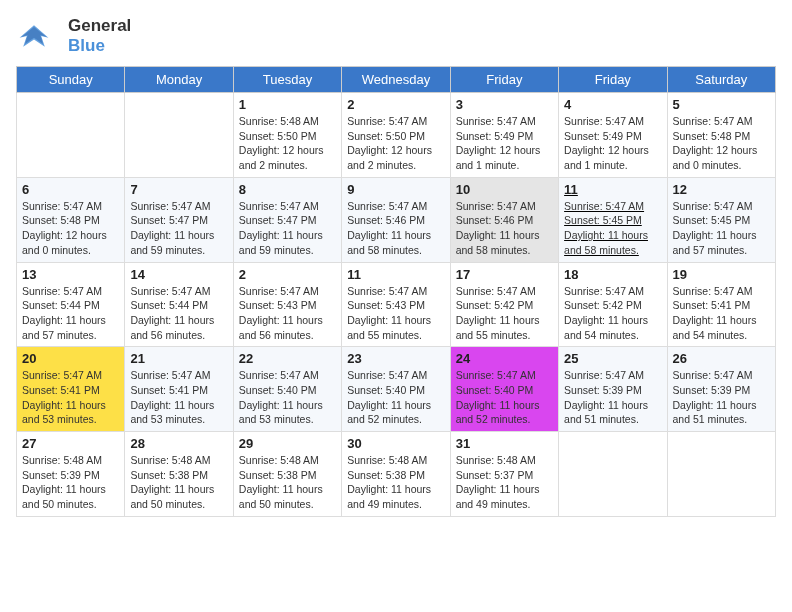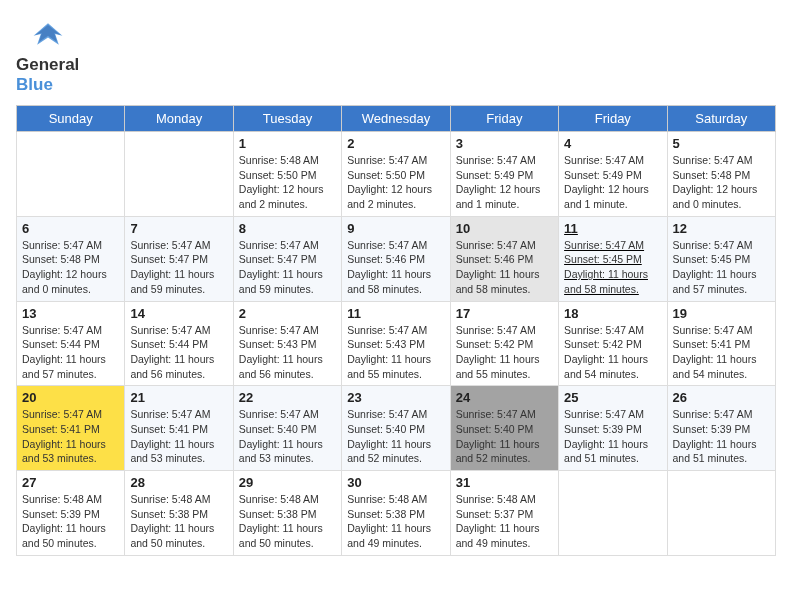"General" .logo { flex-direction: column -> none; gap: 3px -> 16px }
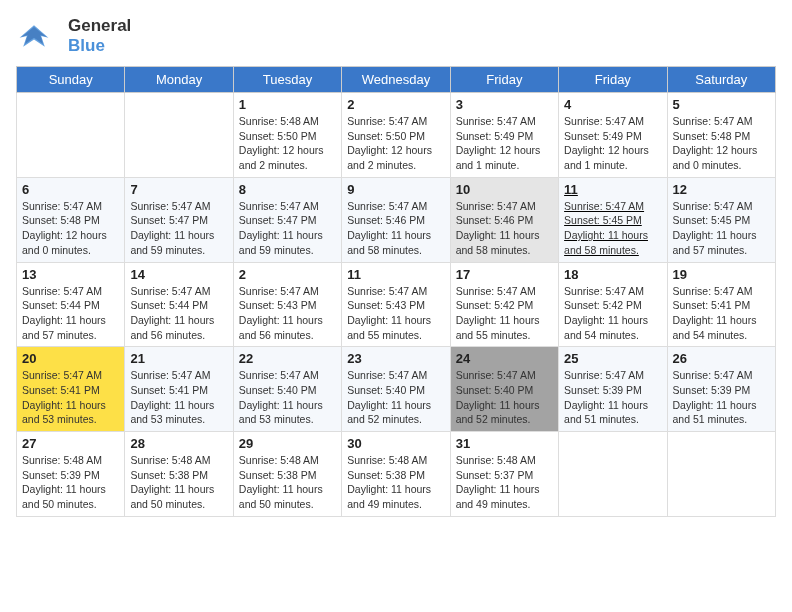"24" td { background: #a3a3a3 -> #d946ef }
